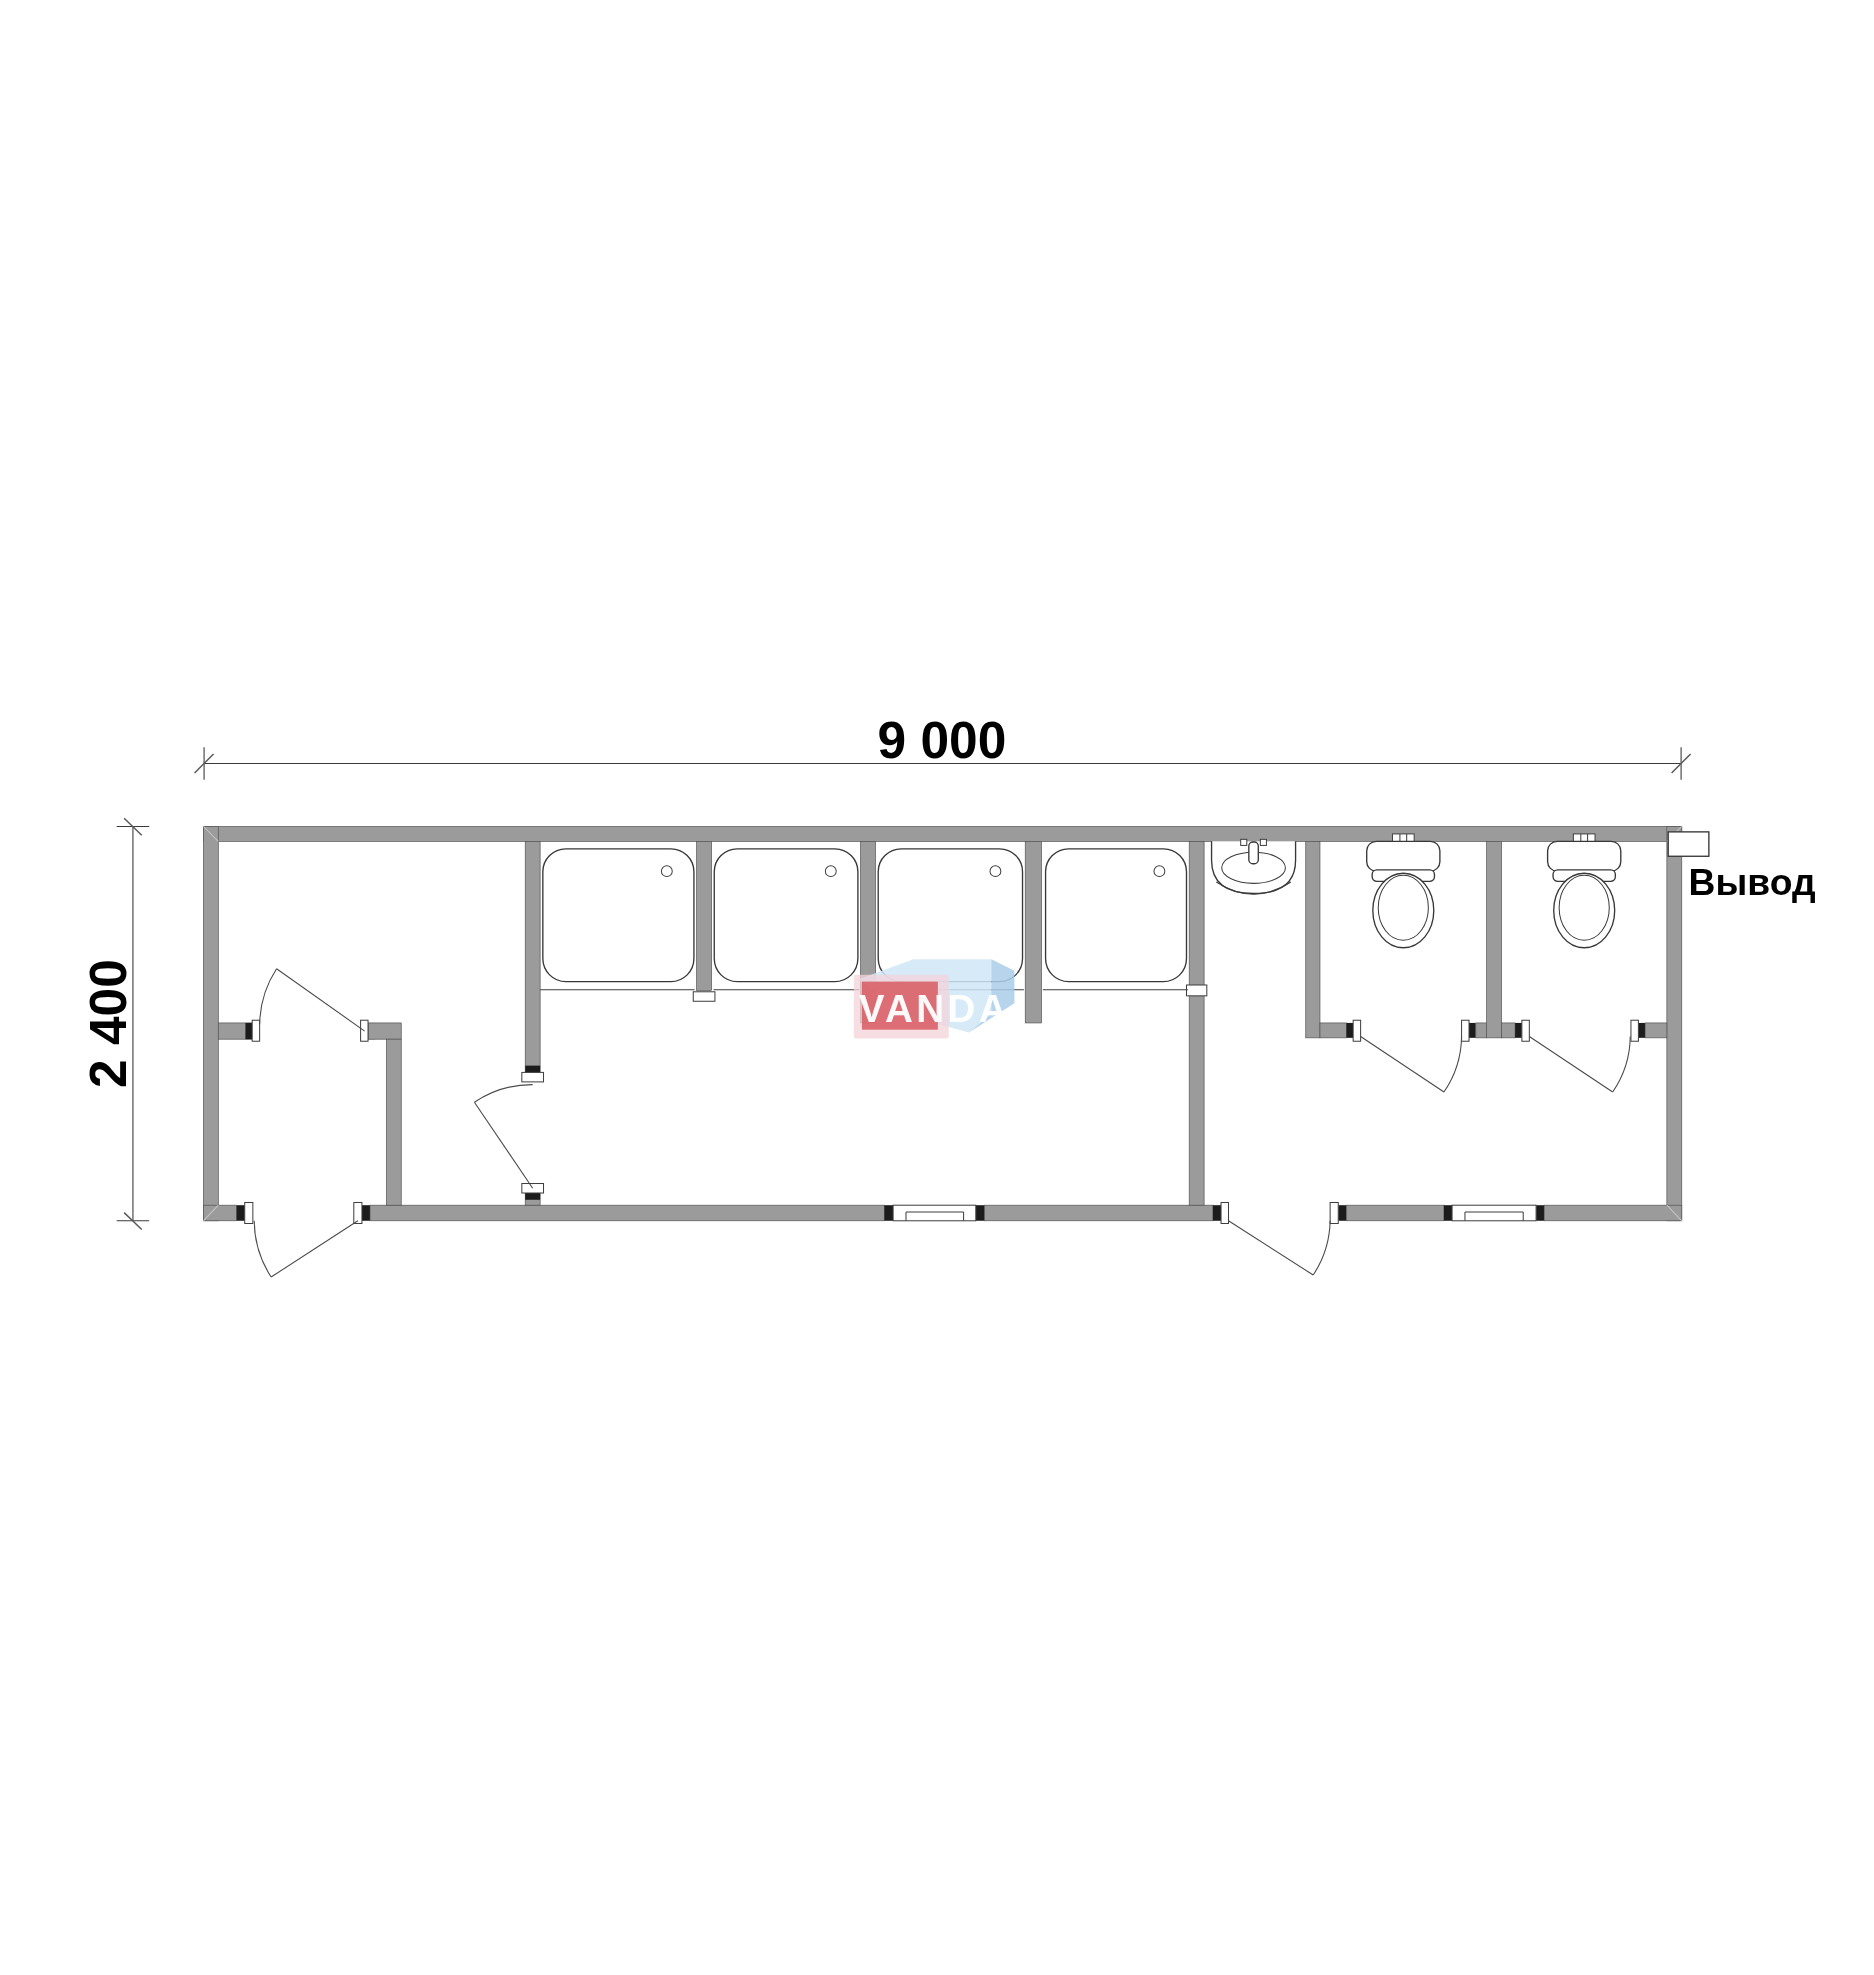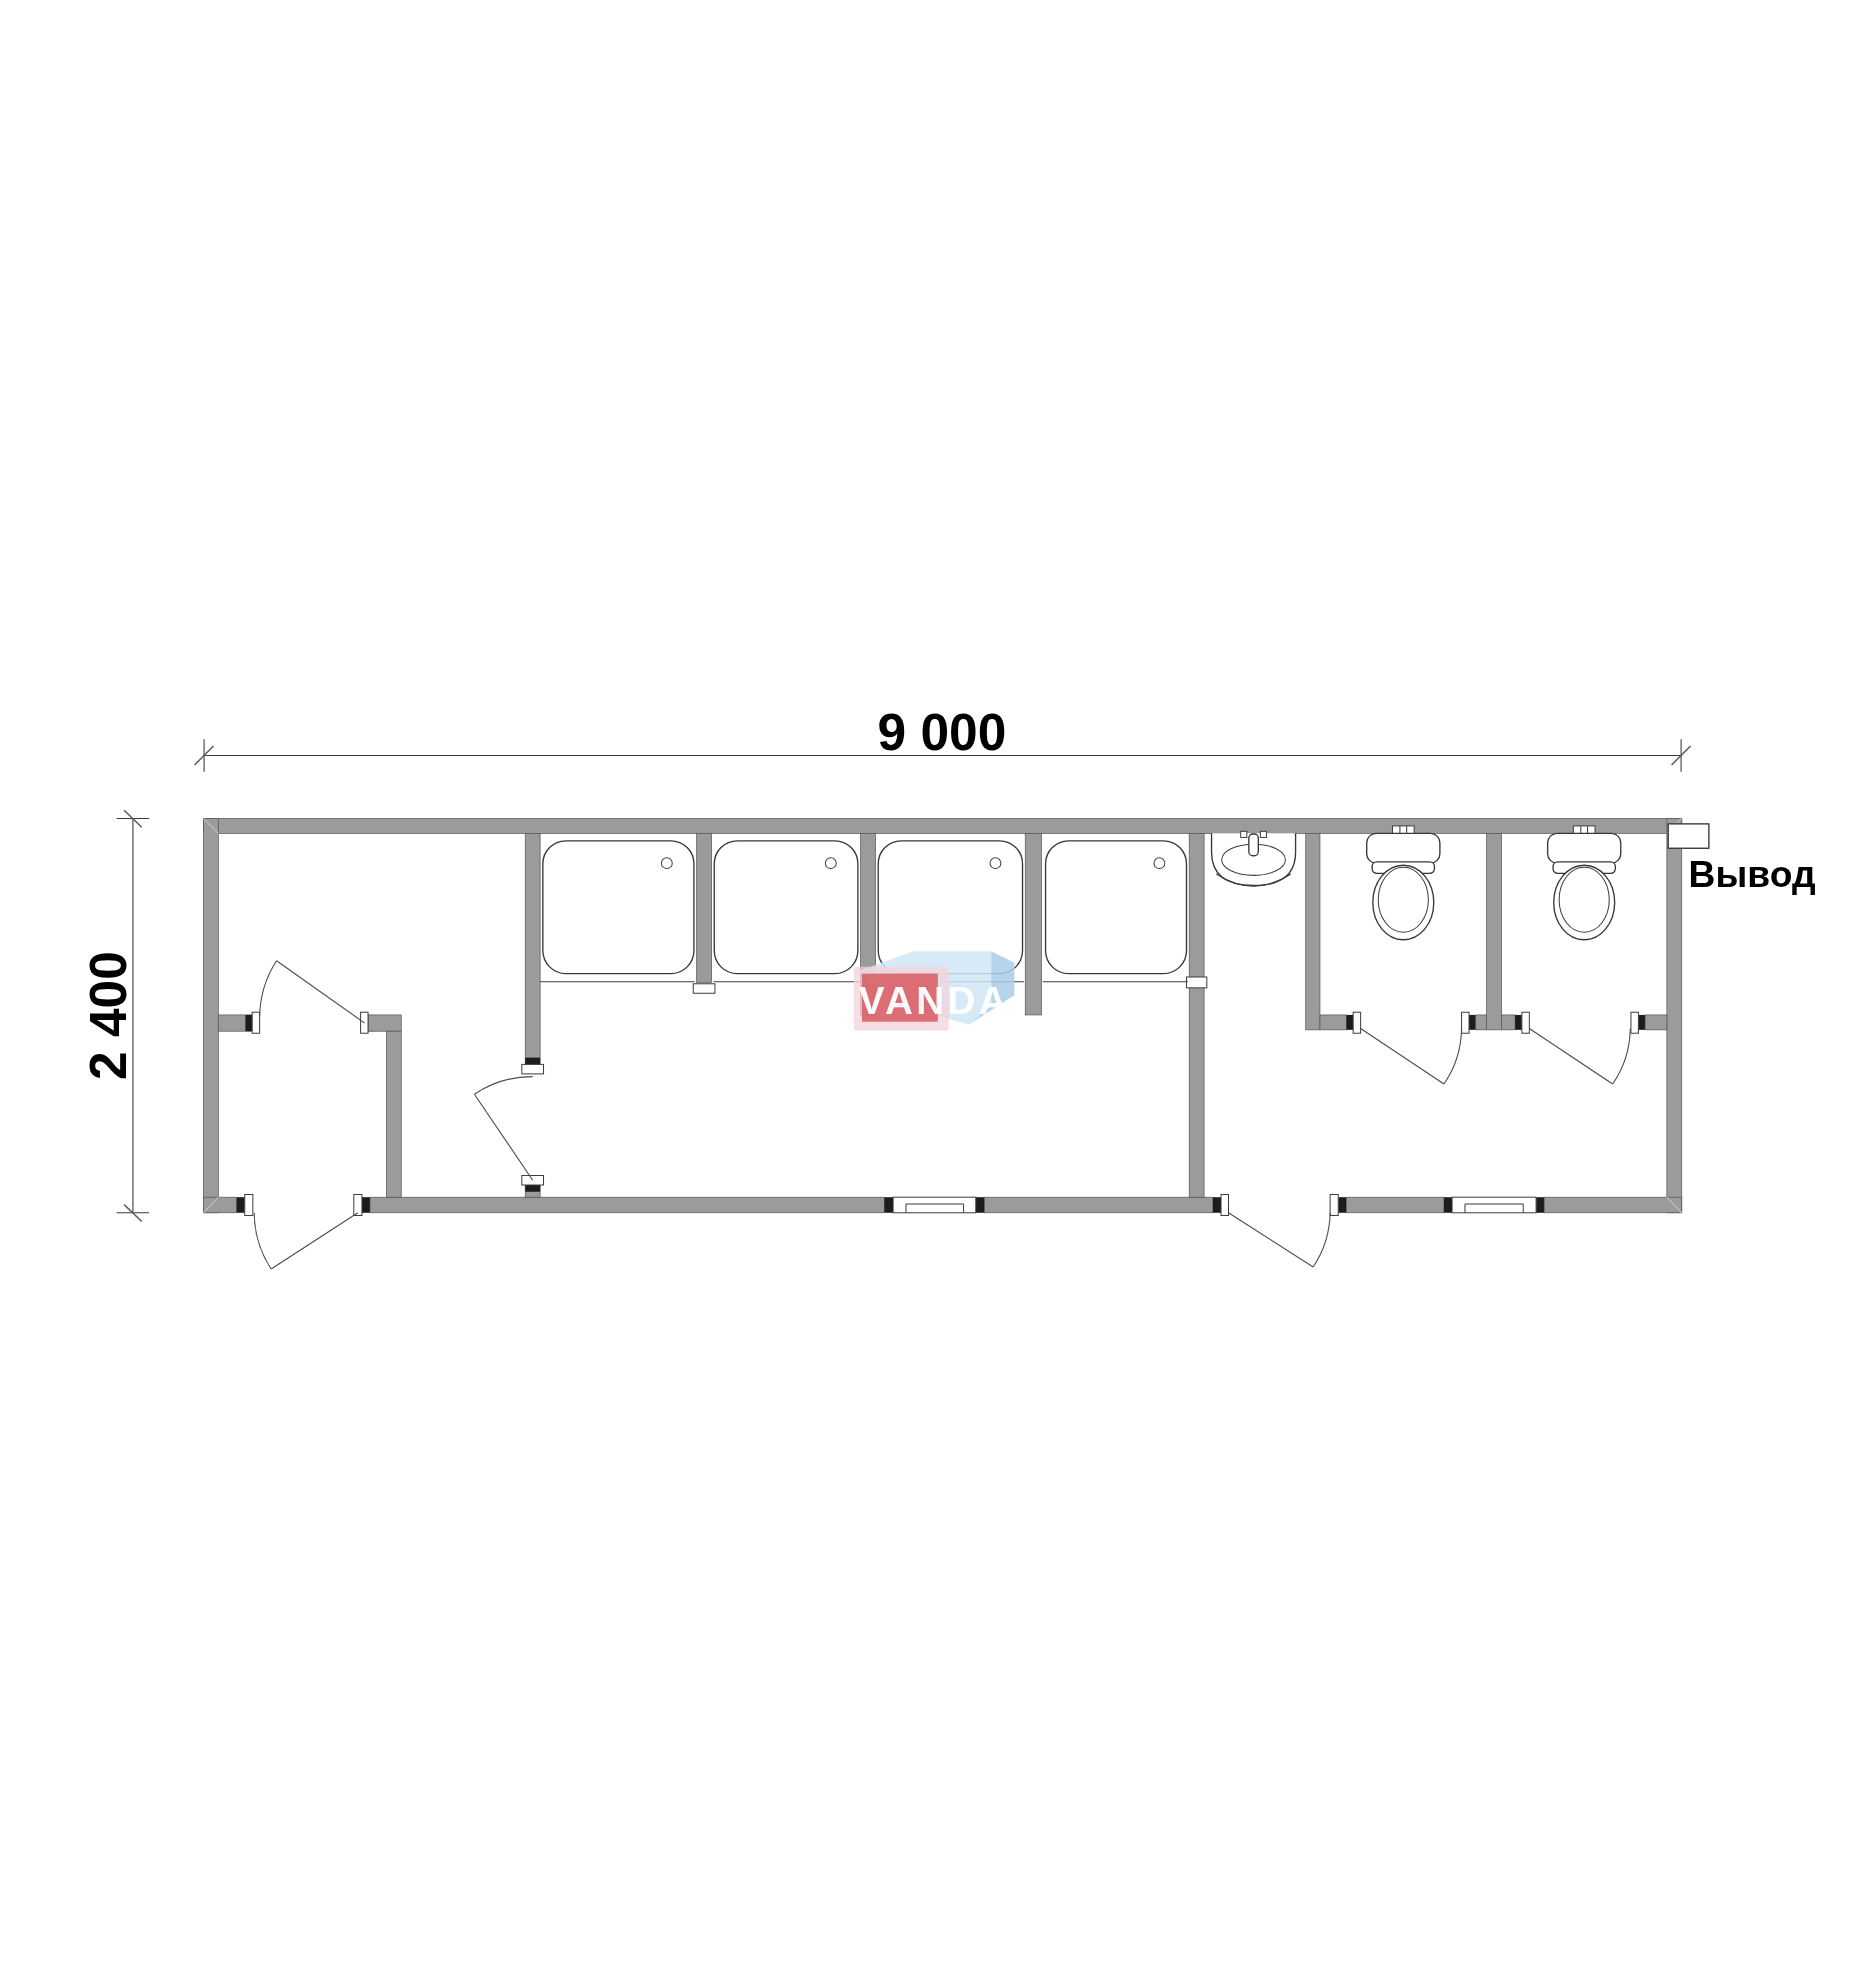"9 000" .canvas { margin-top: none -> 8px }
